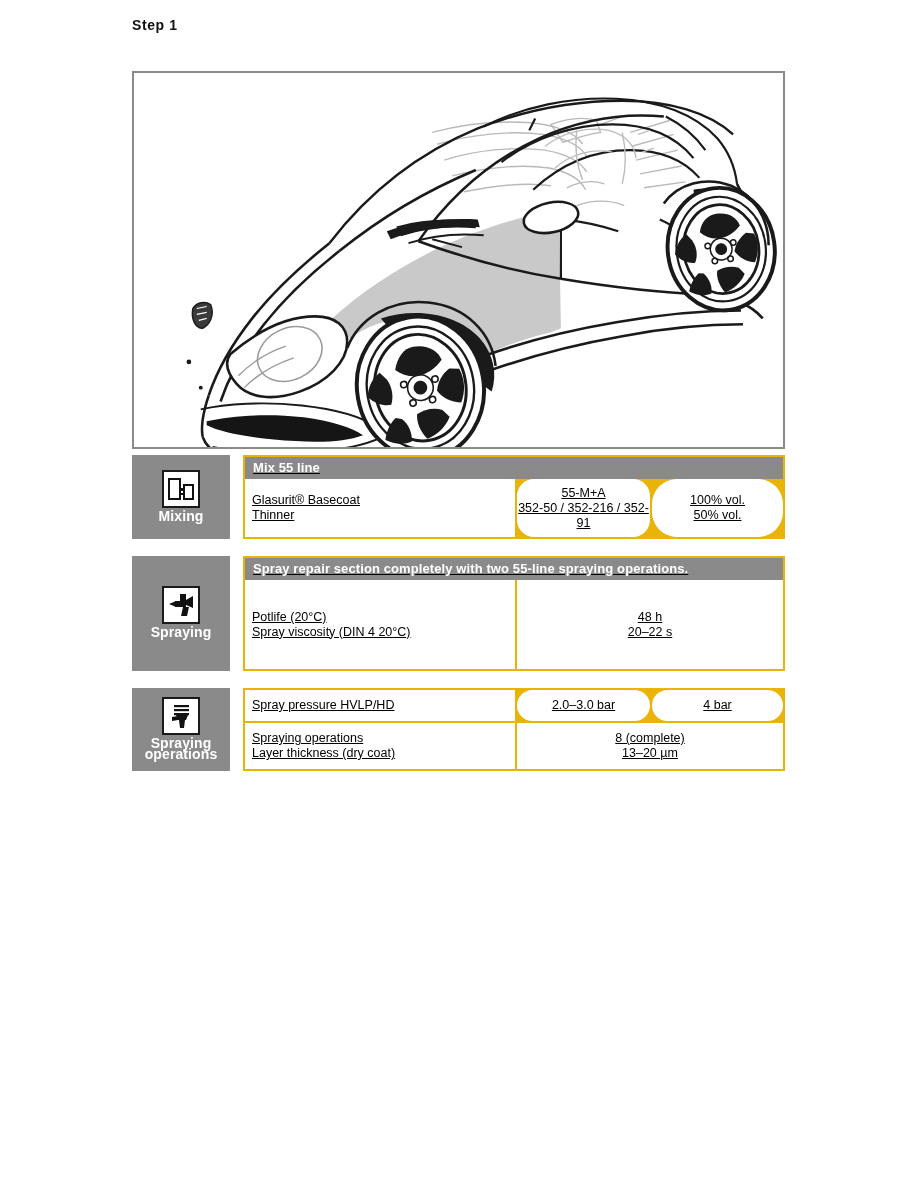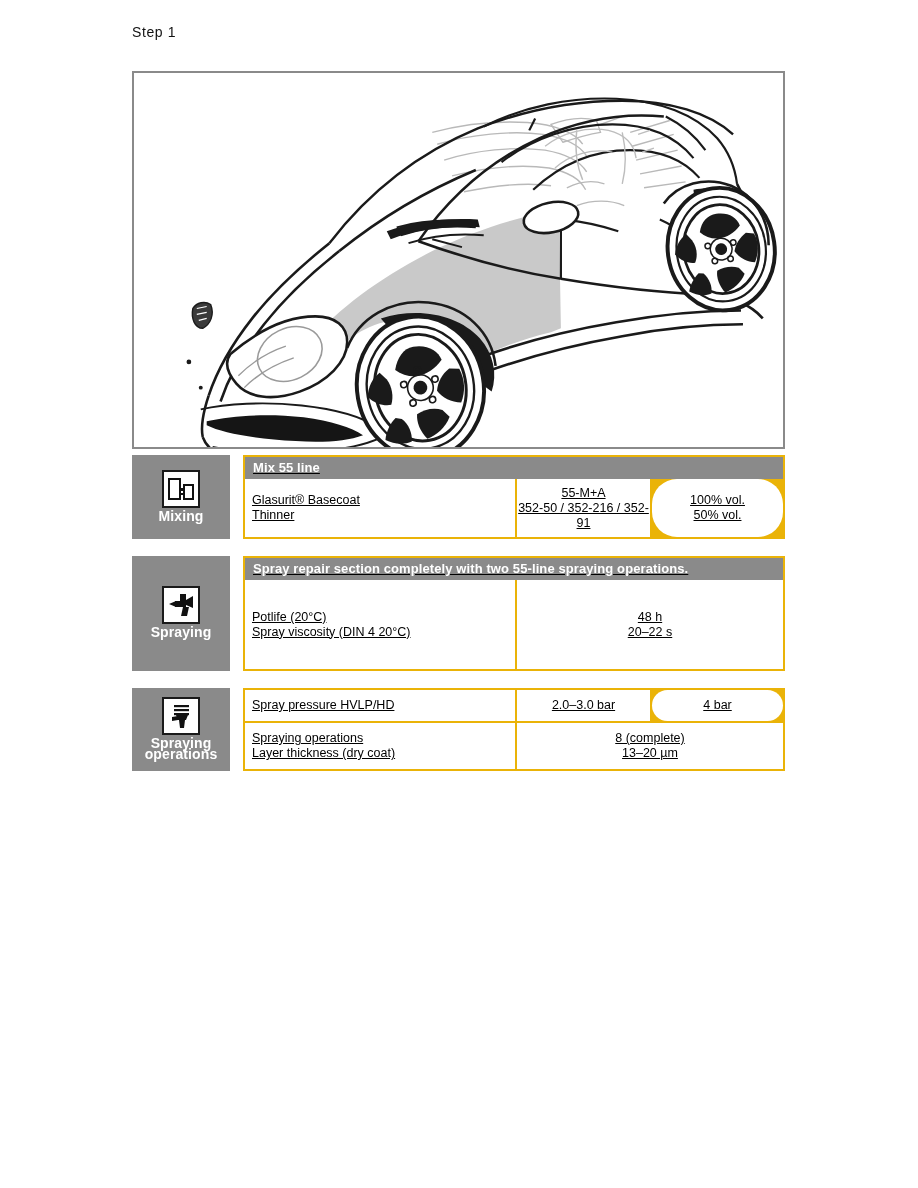"Step 1" #step-title { font-weight: normal -> bold; top: 24px -> 17px }
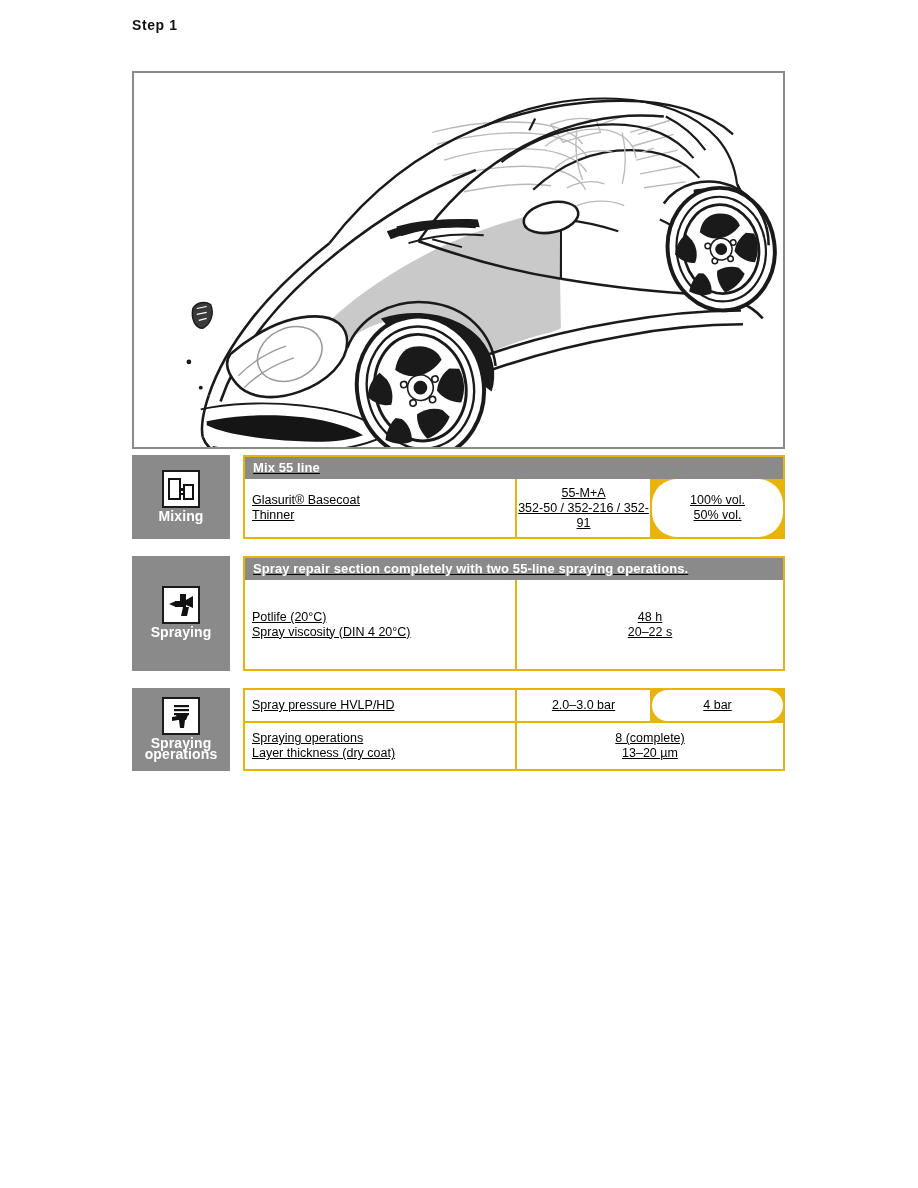"55-M+A" .c-mid { border-radius: none -> 17px }
